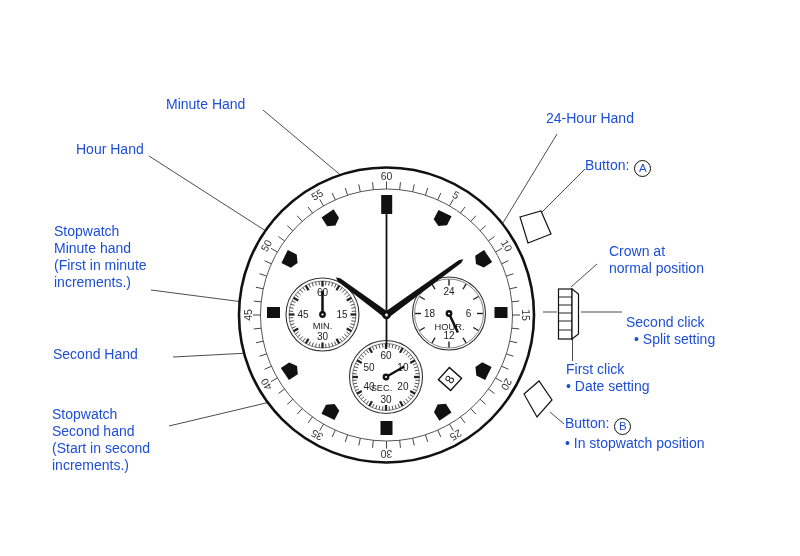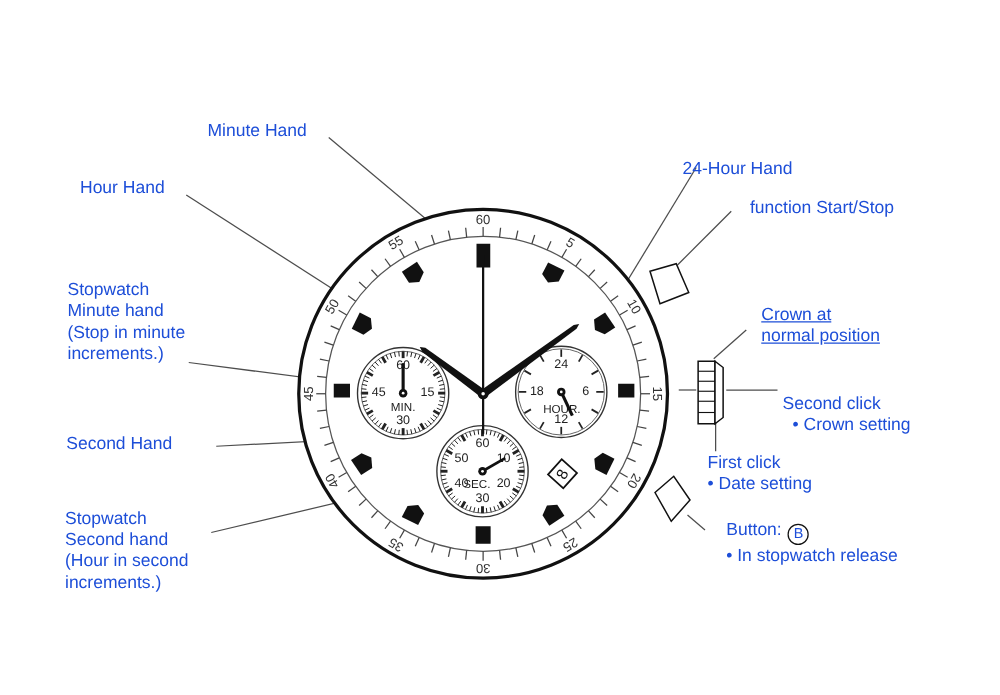"24-Hour Hand" div.lbl { top: 126px -> 110px }
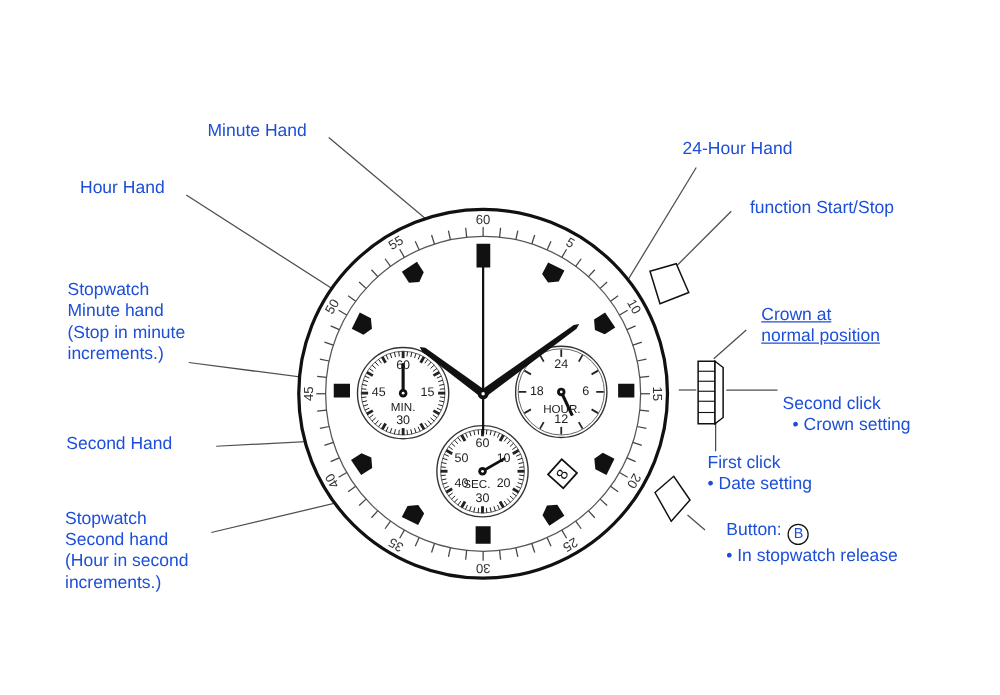"Hour Hand" div.lbl { left: 64px -> 76px }
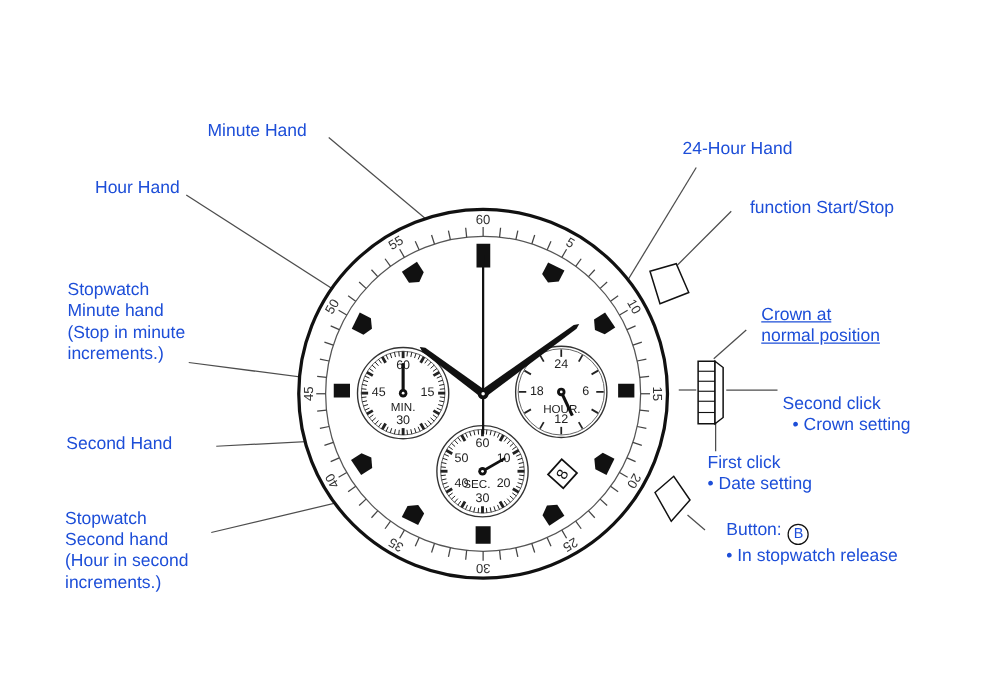"Button: A" div { html: none -> <div><span>Button:</span><span>A</span></div> }
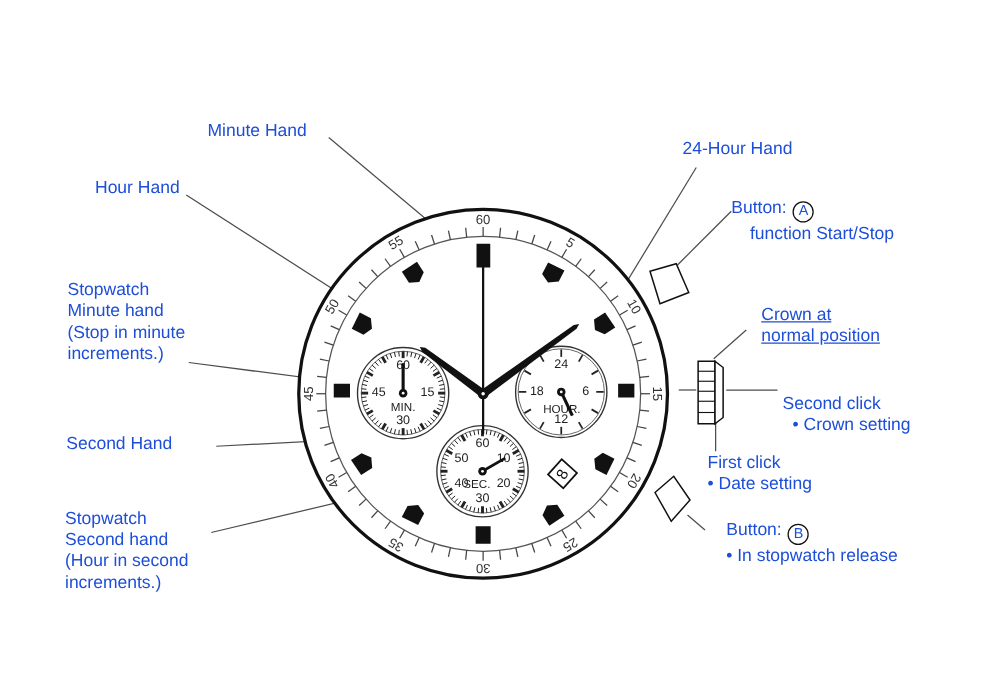"function Start/Stop" div.ind15 { html: <div>function Start/Stop</div> -> none }
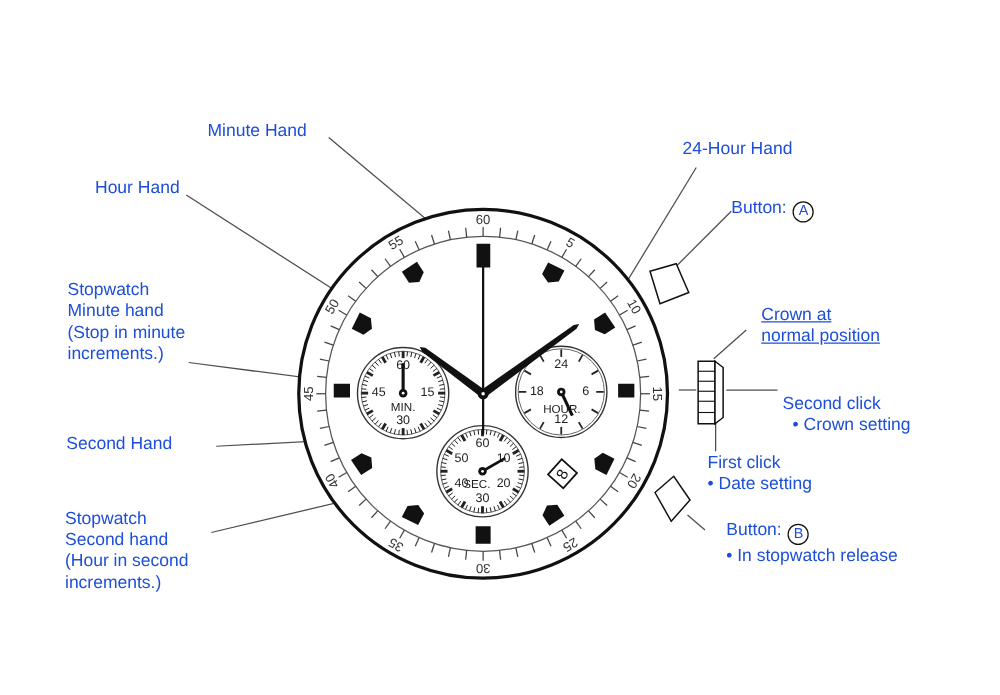"Crown at" div.lbl { text-decoration: underline -> none }
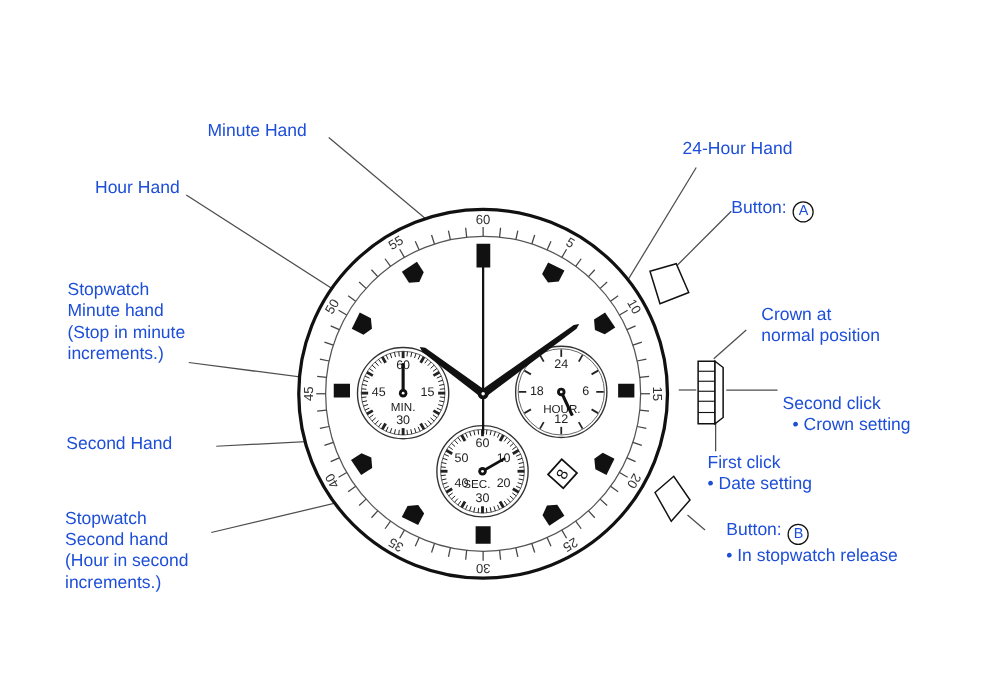"(Stop in minute" div { text: Stop -> First }
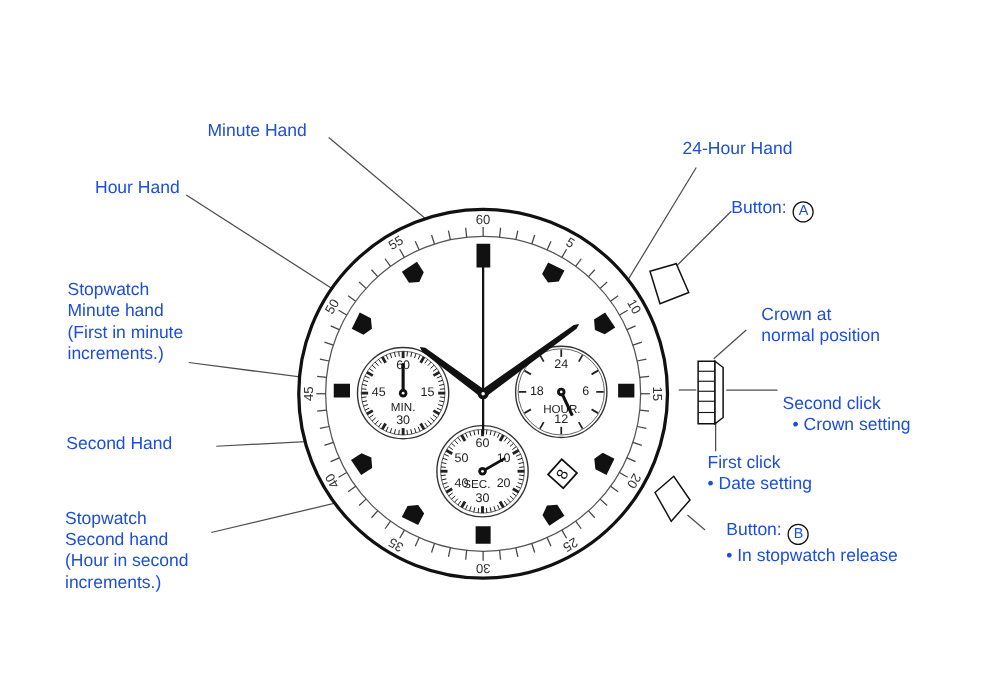"• Crown setting" div.ind8 { text: Crown -> Split }
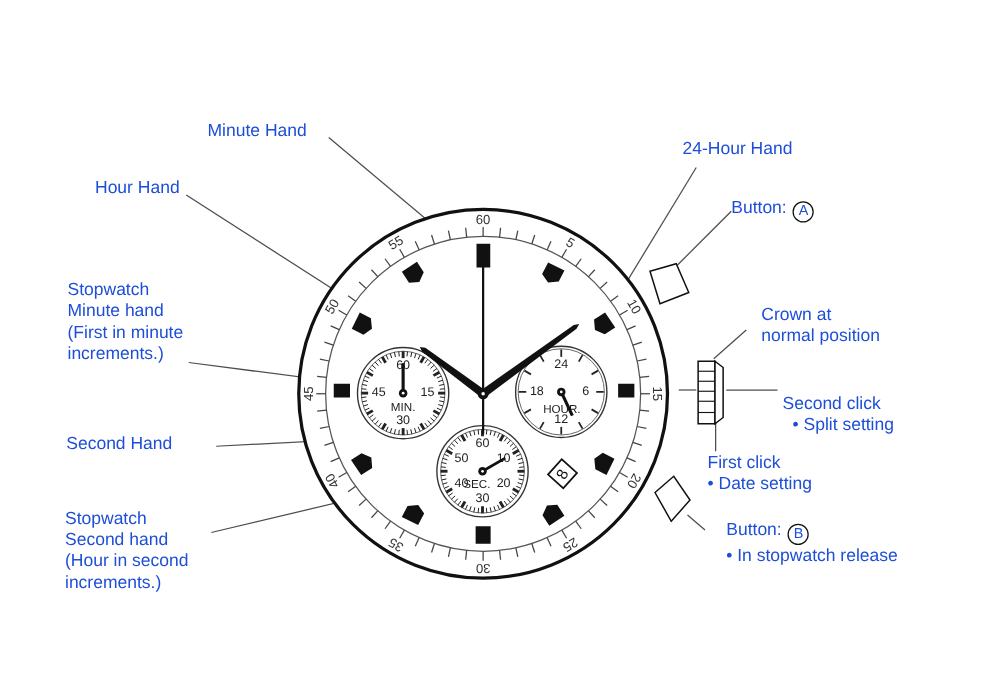"Button: B" div.lbl { margin-left: 16px -> none }
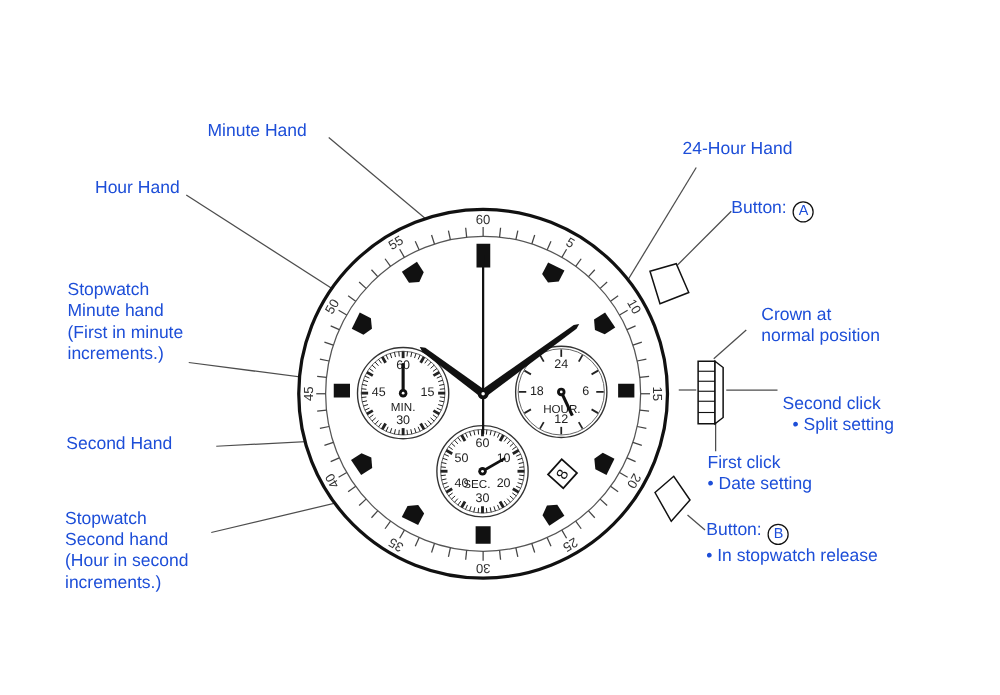"(Hour in second" div { text: Hour -> Start }
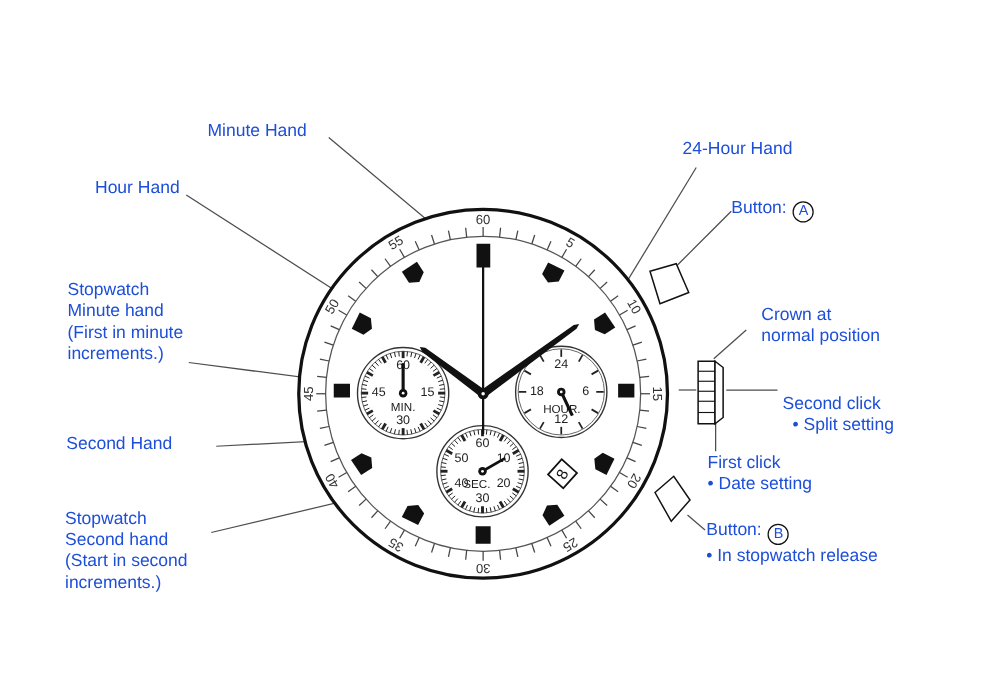"• In stopwatch release" div { text: release -> position }
